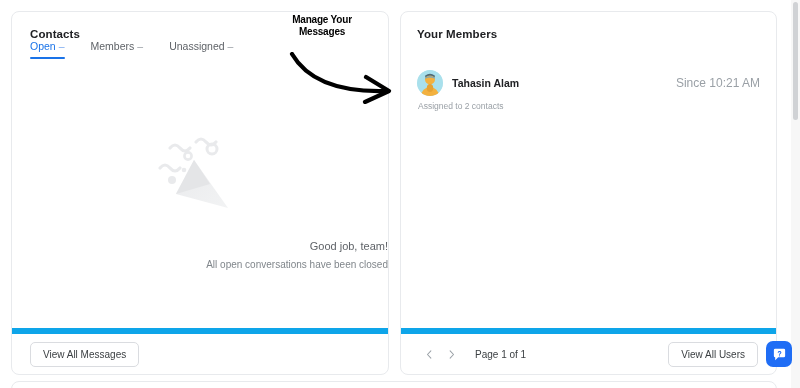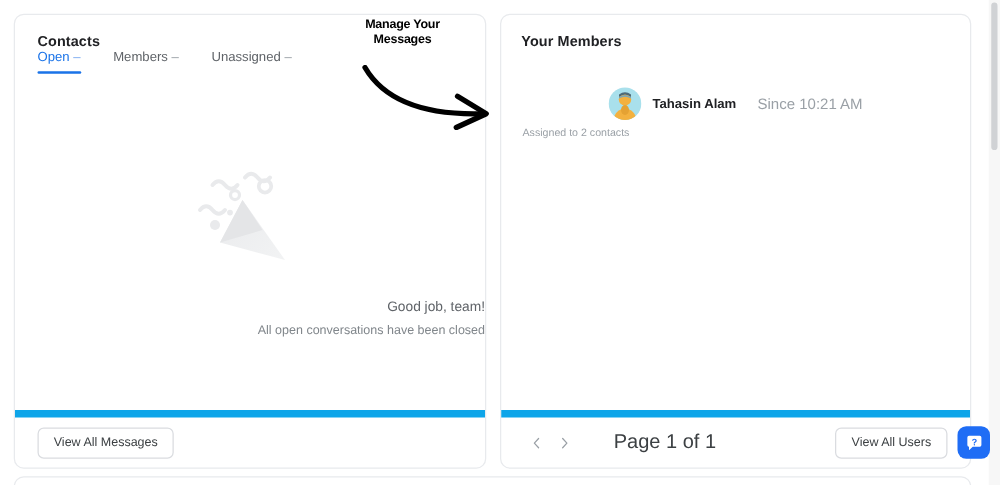"Tahasin Alam" .member-main { justify-content: center -> space-between }
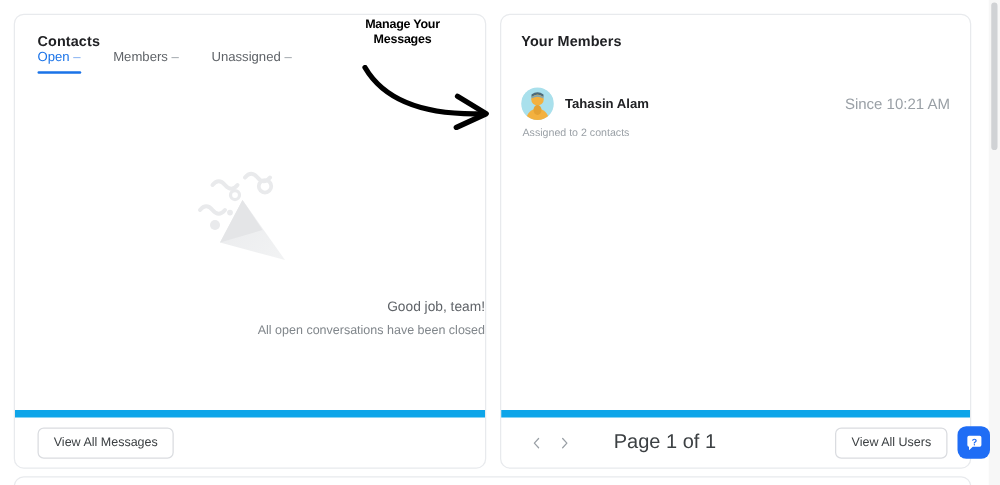"Page 1 of 1" .pg-label { font-size: 16px -> 10px; margin-left: 28px -> 12px }
